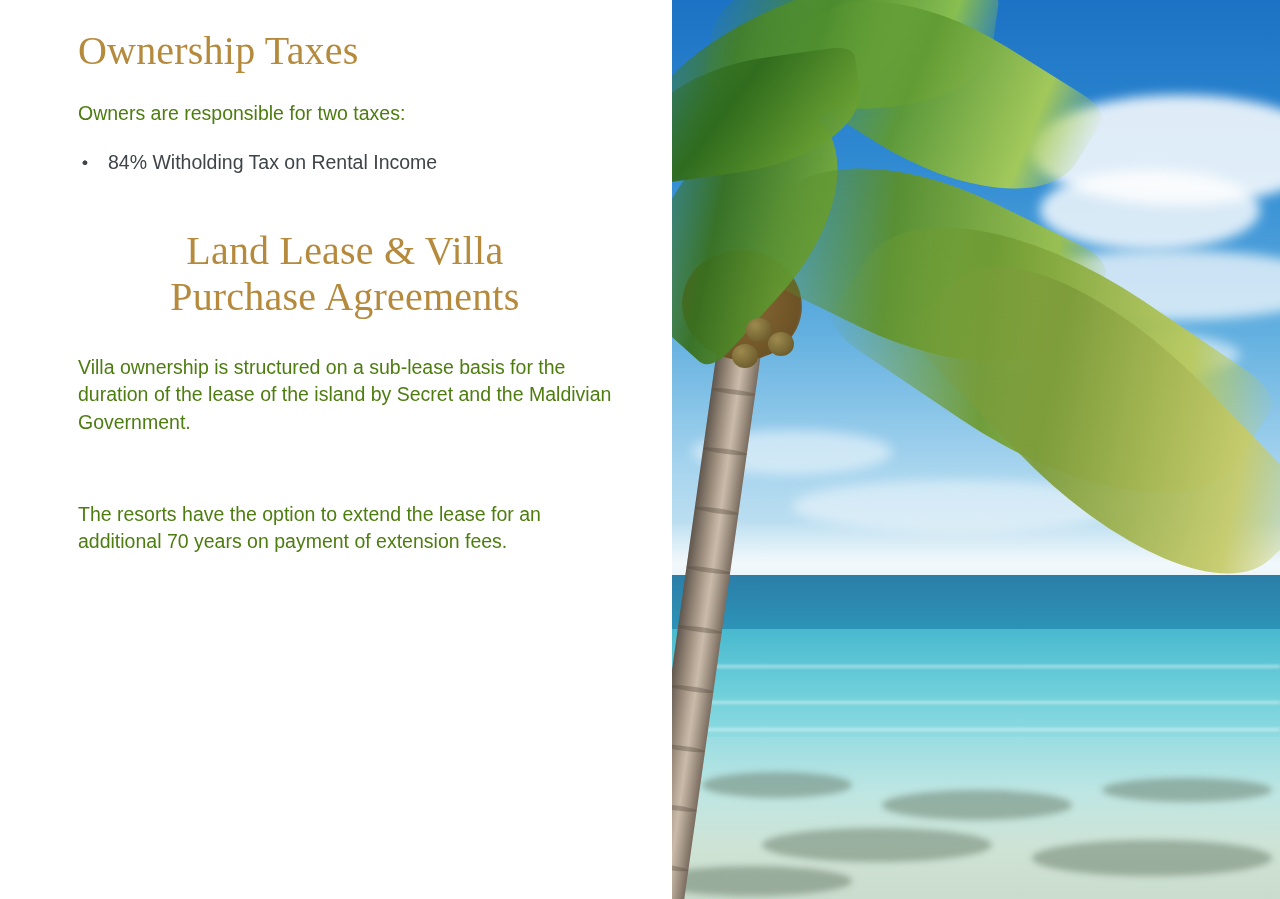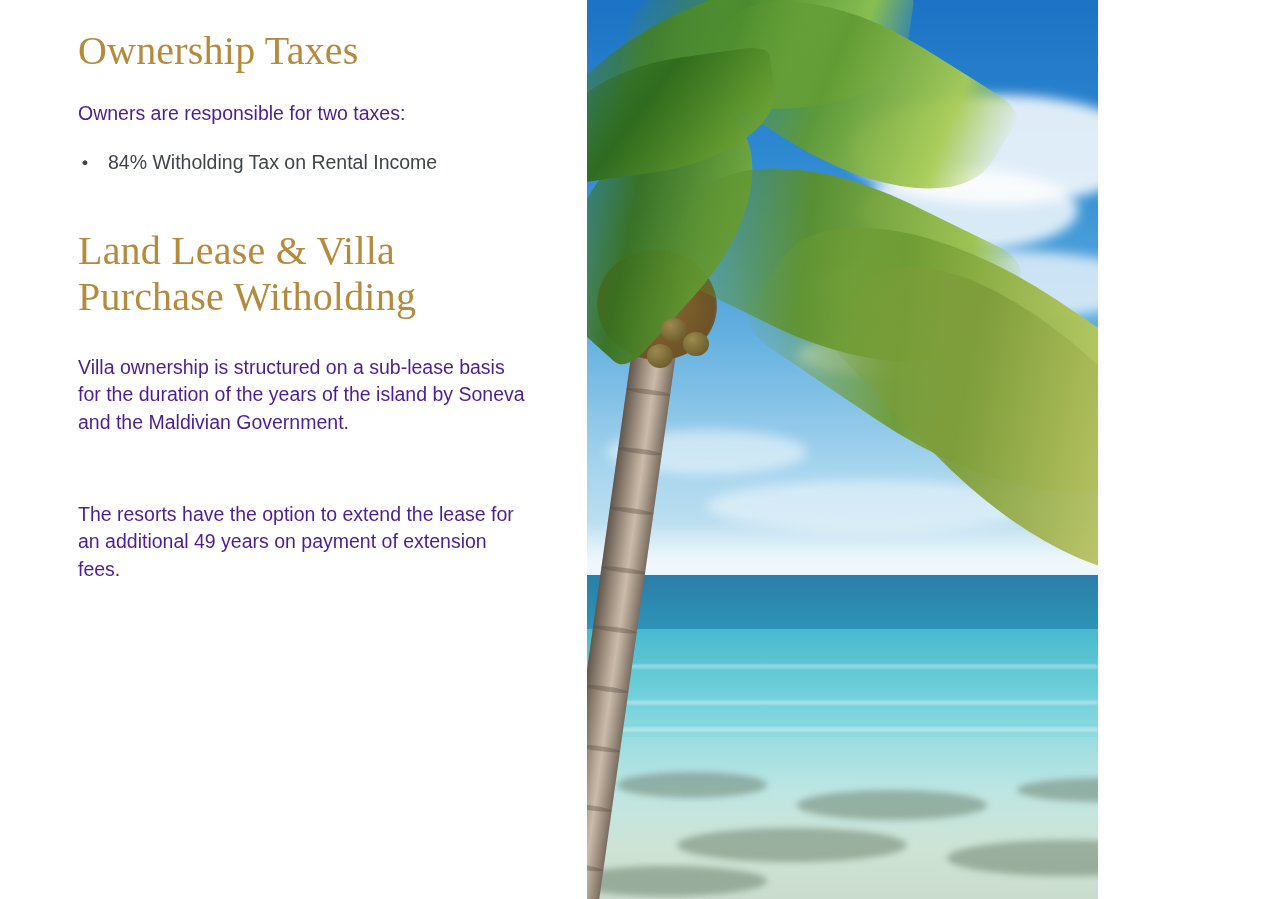"Ownership Taxes" .page { width: 1098px -> 1280px }
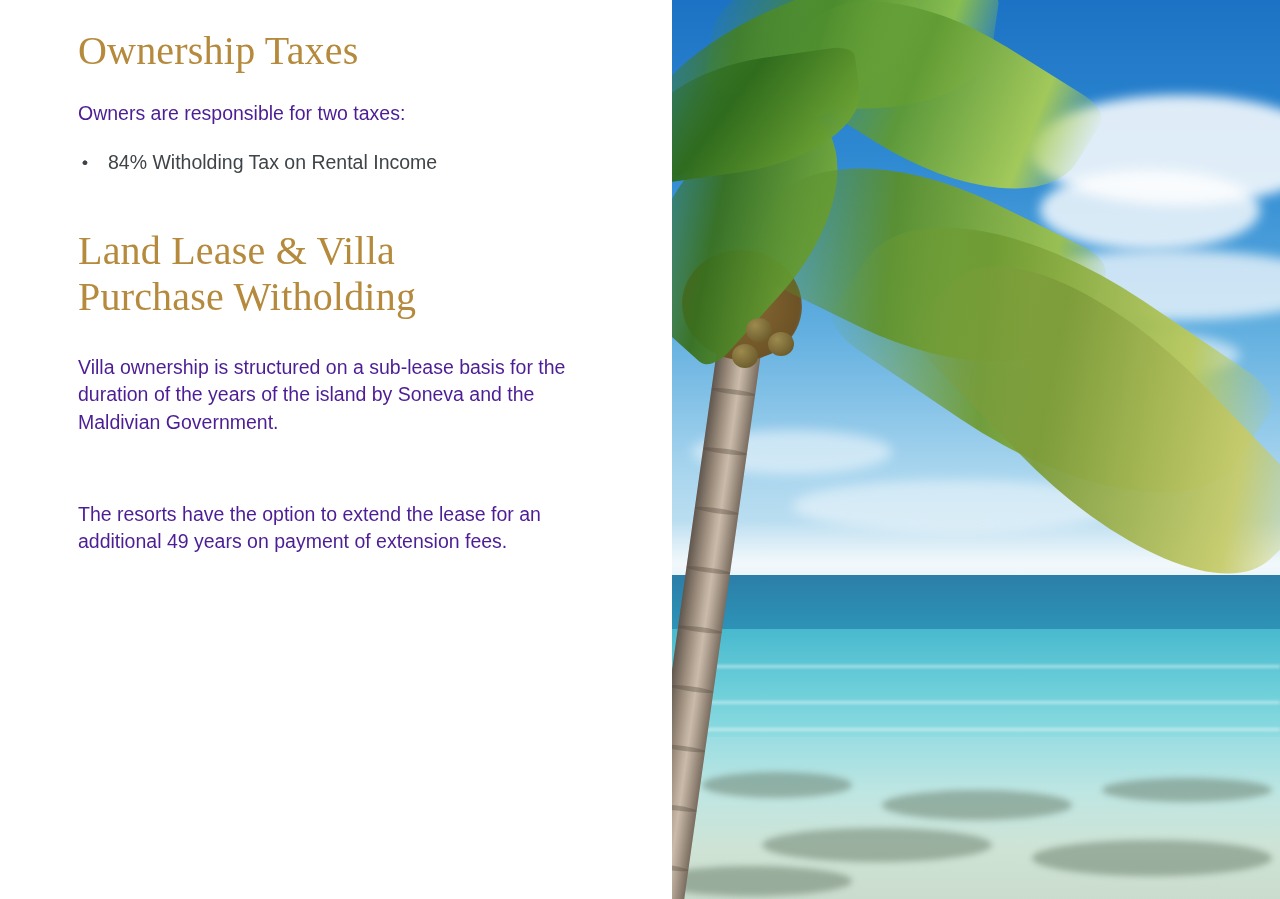"Owners are responsible for two" p.body-text { color: #4c1d95 -> #4d7c0f }
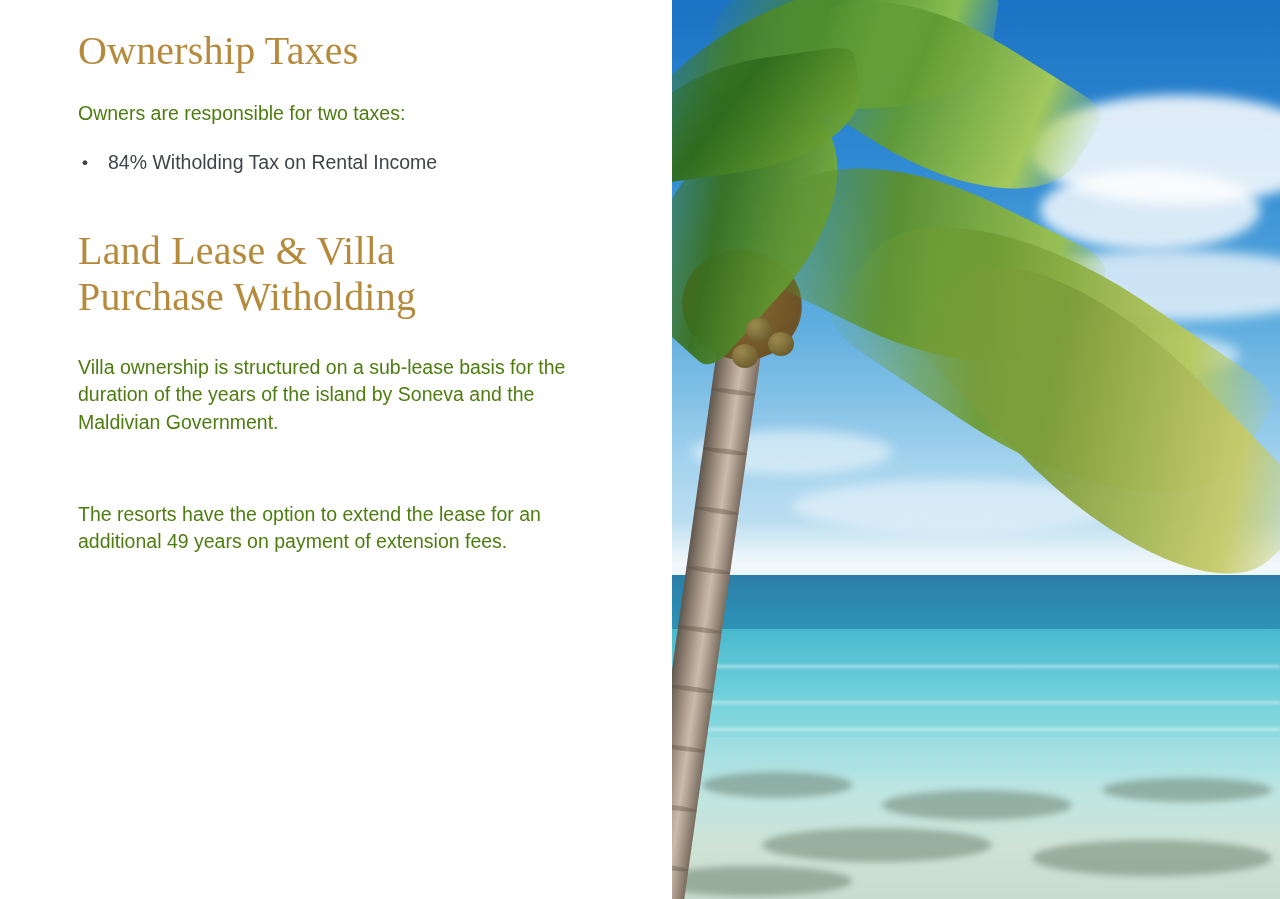"Land Lease & Villa" h1.section-title.two-line { text-align: none -> center }
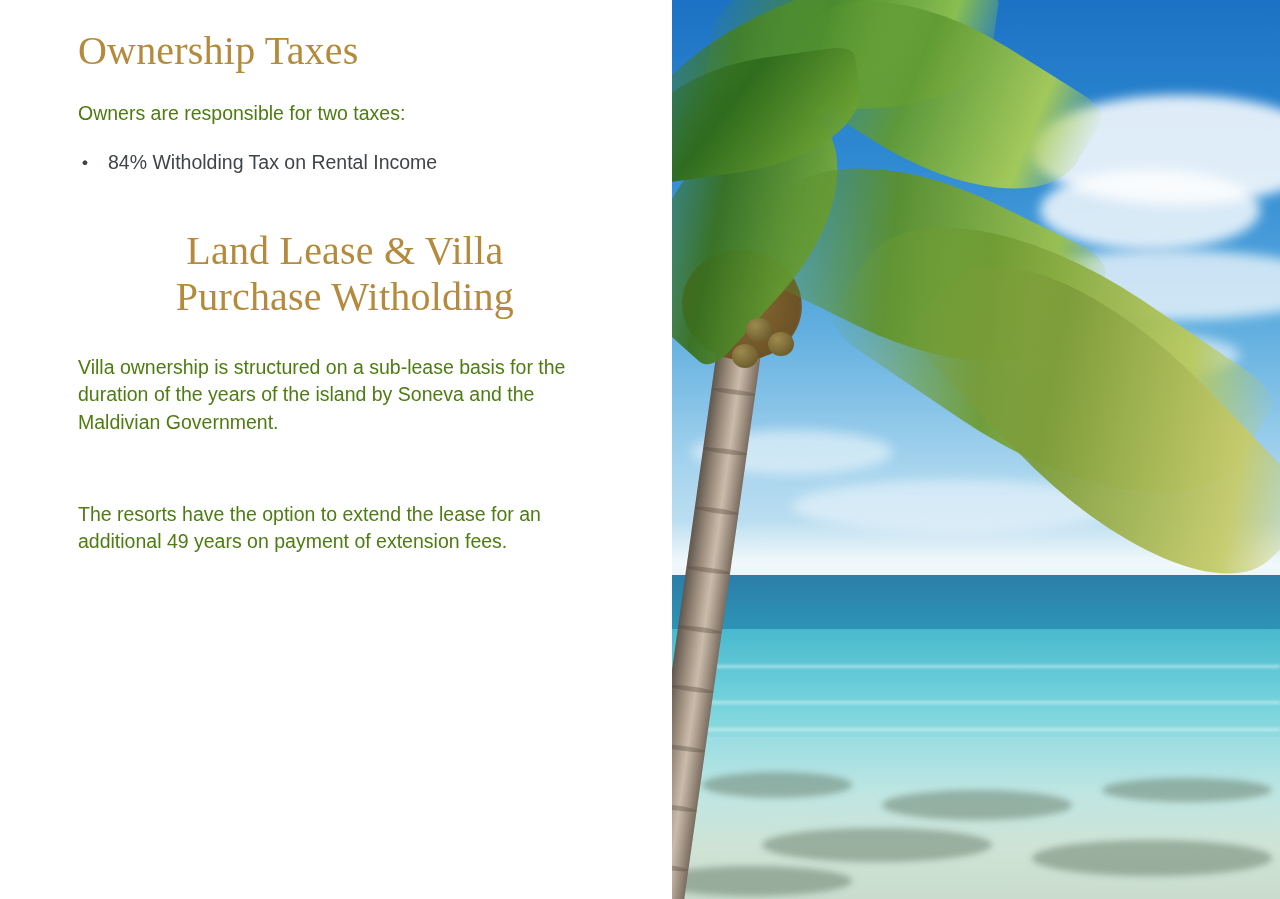"Purchase Witholding" span.title-line { text: Witholding -> Agreements }
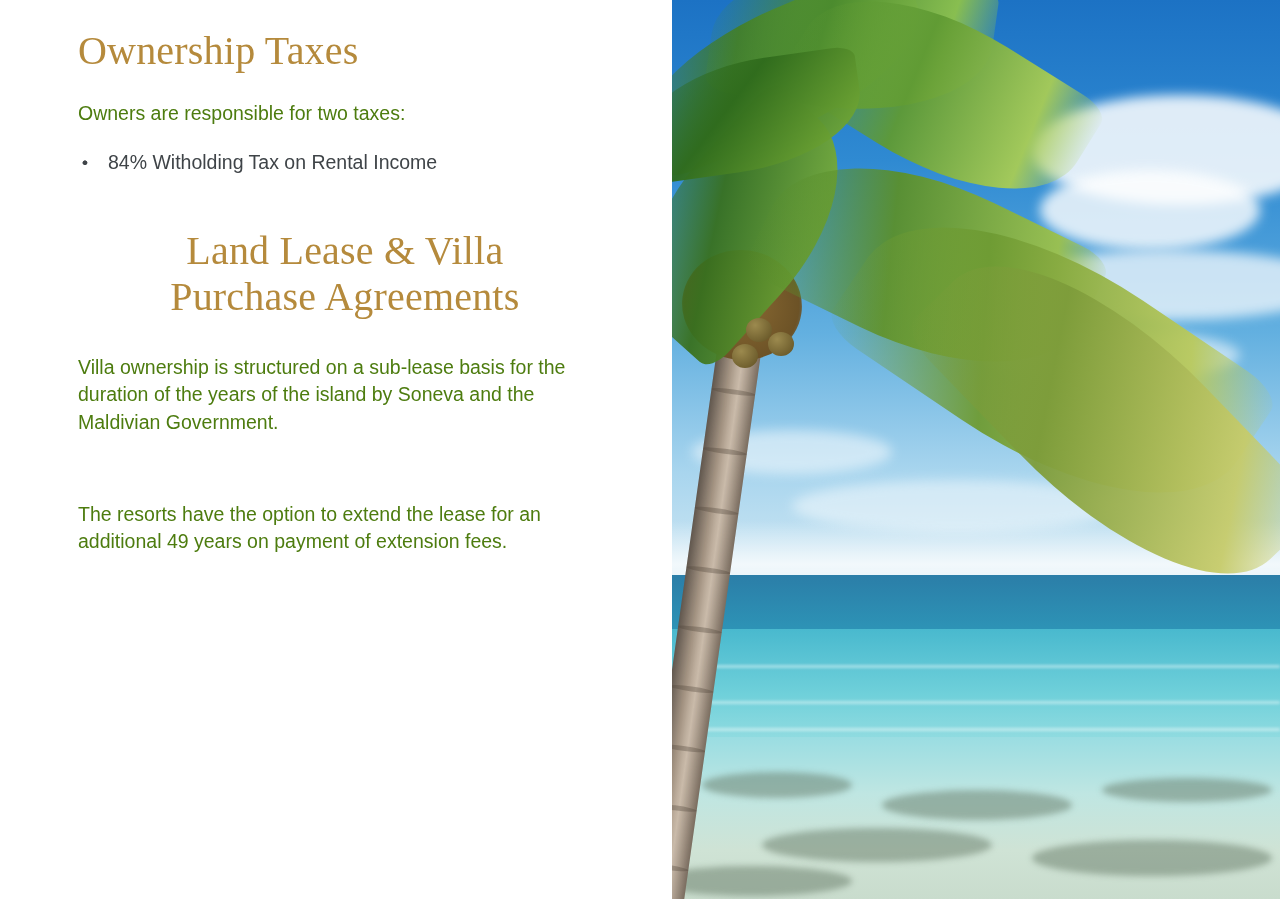"Villa ownership is structured on" p.body-text { text: years of the island by Soneva -> lease of the island by Secret }
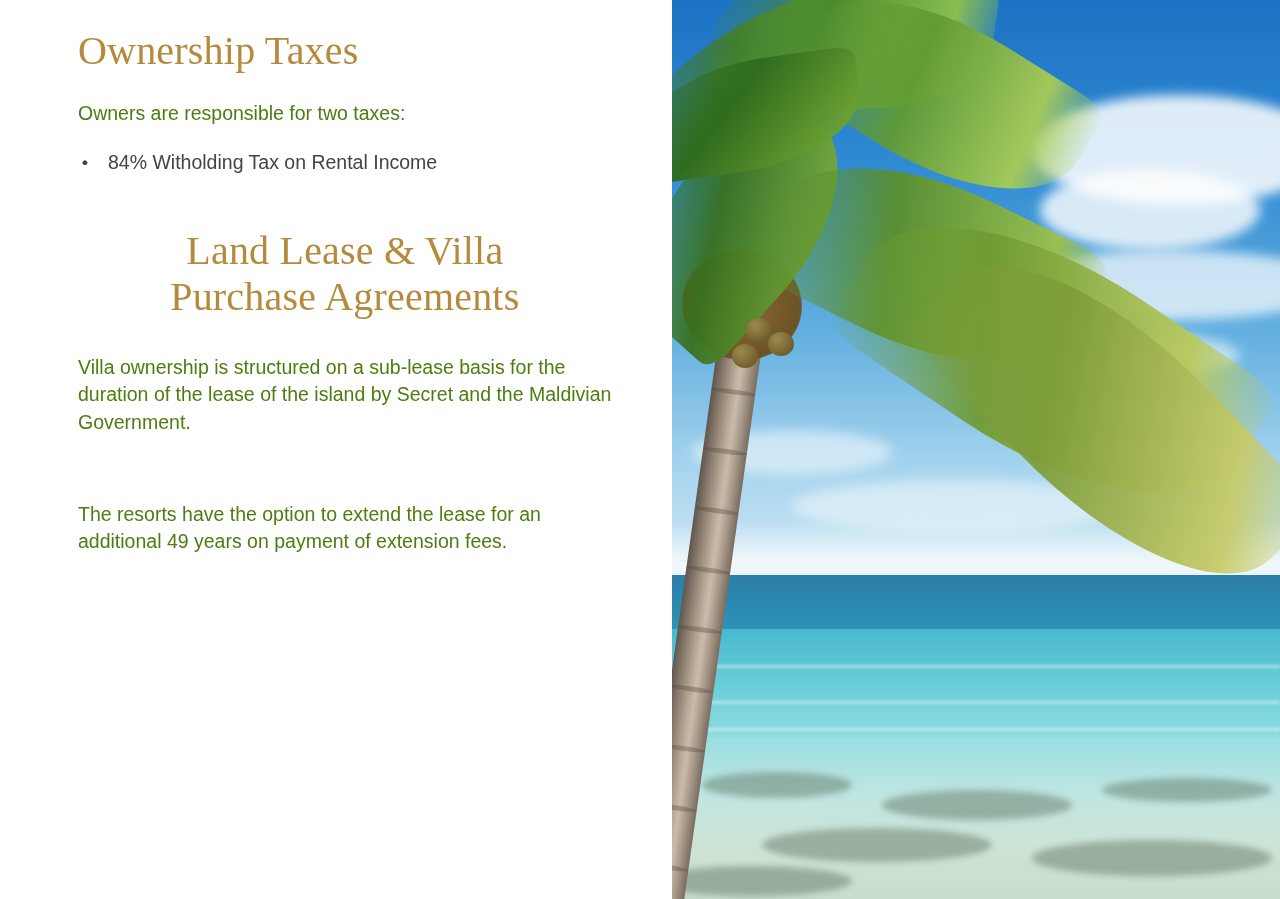"The resorts have the option" p.body-text { text: 49 -> 70 }
